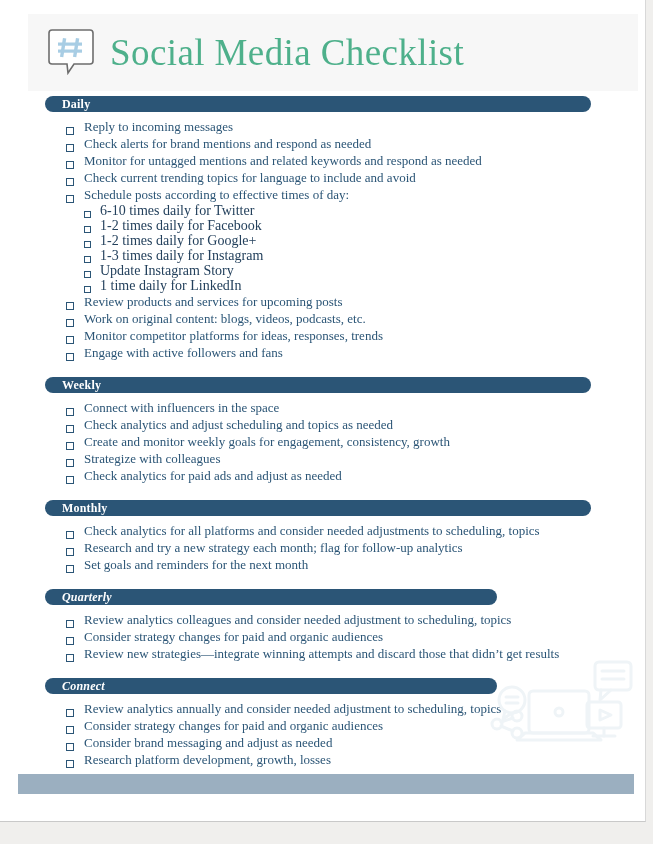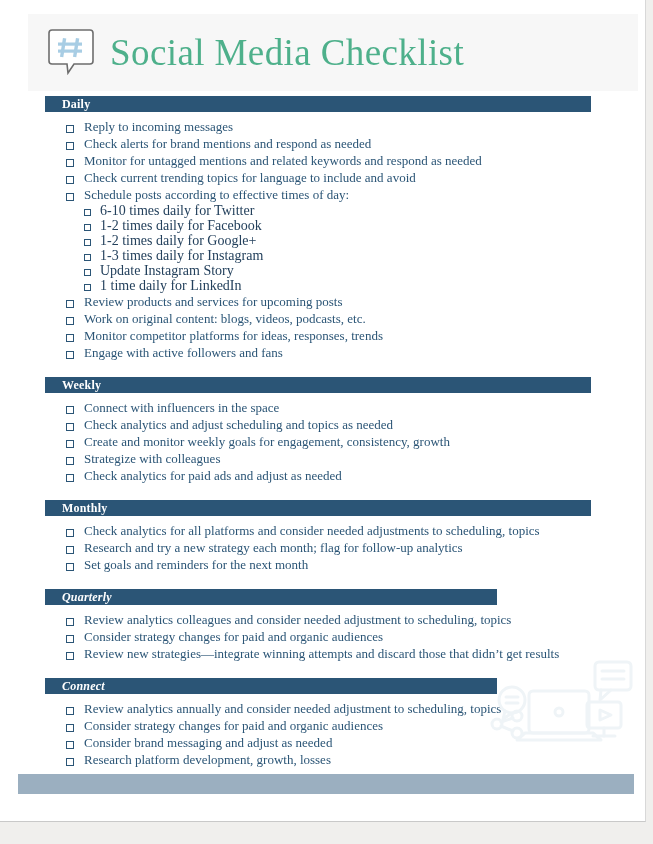"Daily" .section-bar { border-radius: none -> 8px }
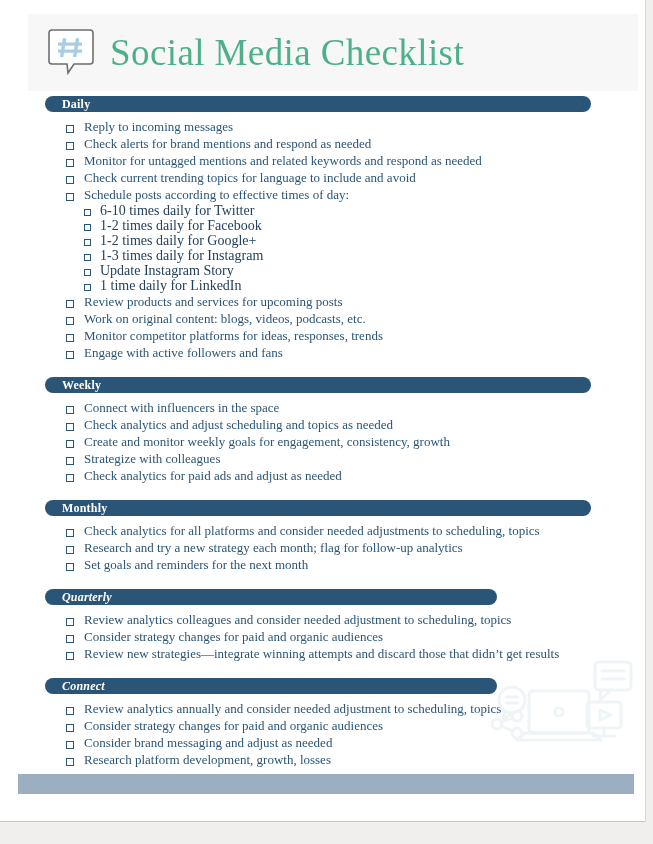"Reply to incoming messages" .item { align-items: center -> flex-end }
